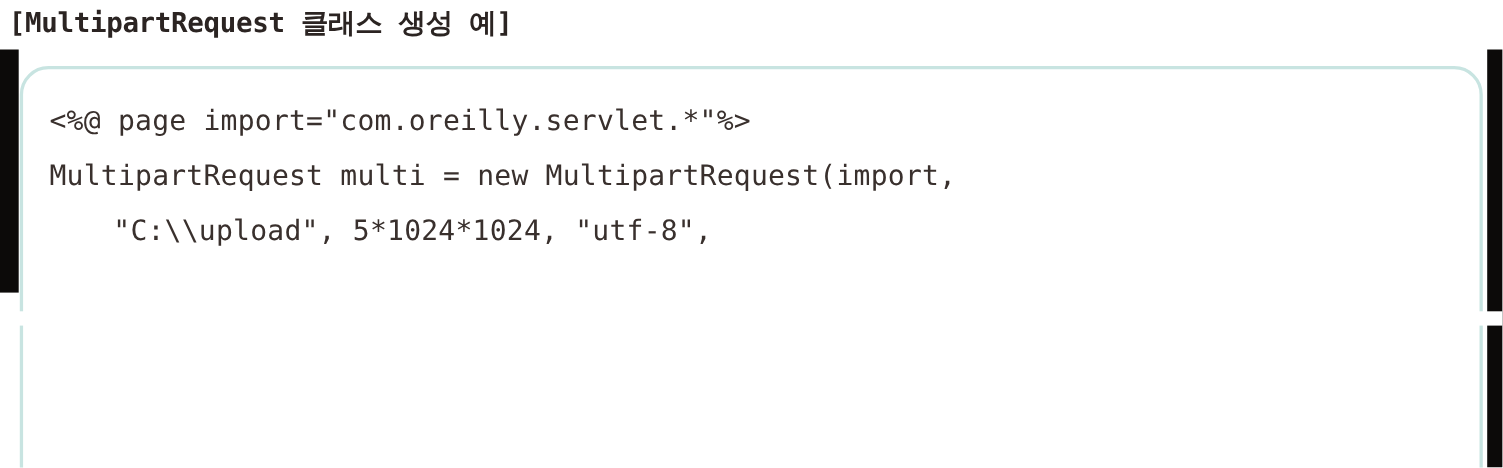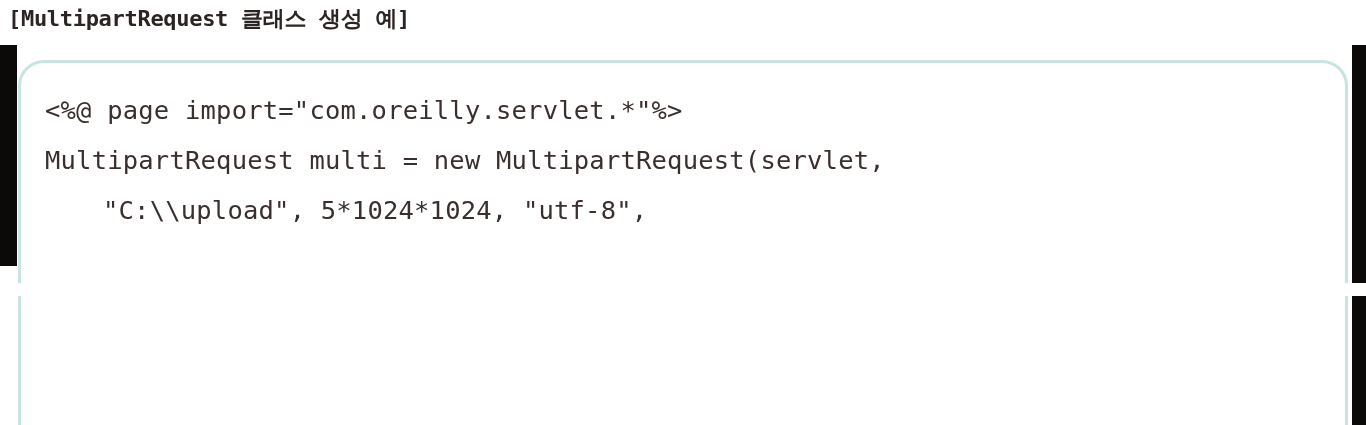"[MultipartRequest 클래스 생성 예]" .heading { font-size: 22px -> 25px }
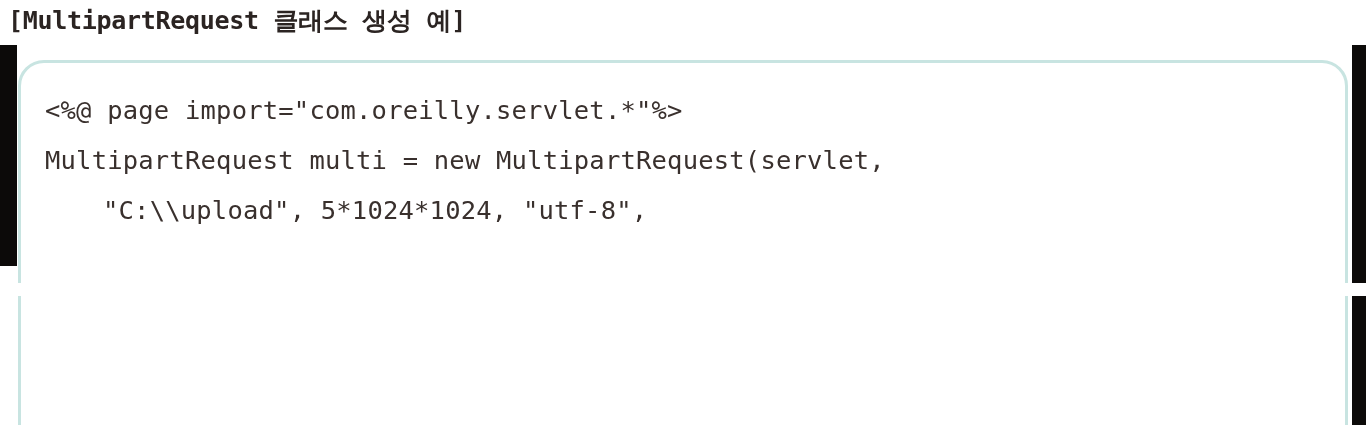"MultipartRequest multi = new" div.code-line { text: servlet -> import }
